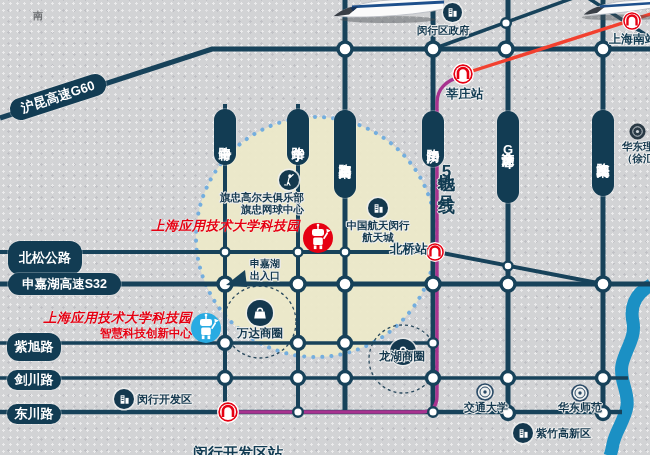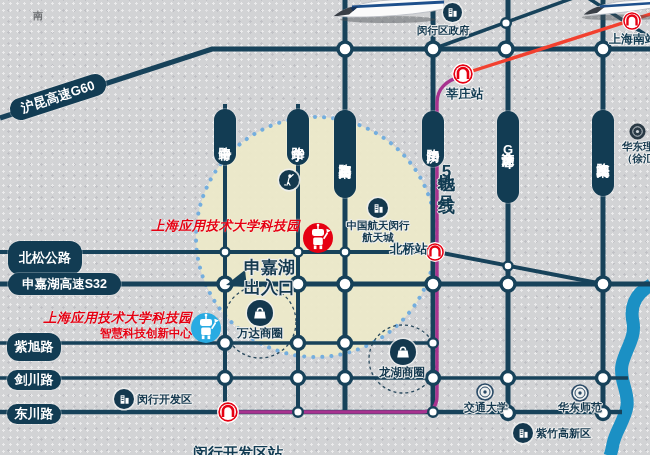"旗忠高尔夫俱乐部" div.poi { html: none -> <div> <div>旗忠高尔夫俱乐部</div> <div>旗忠网球中心</div> </div> }
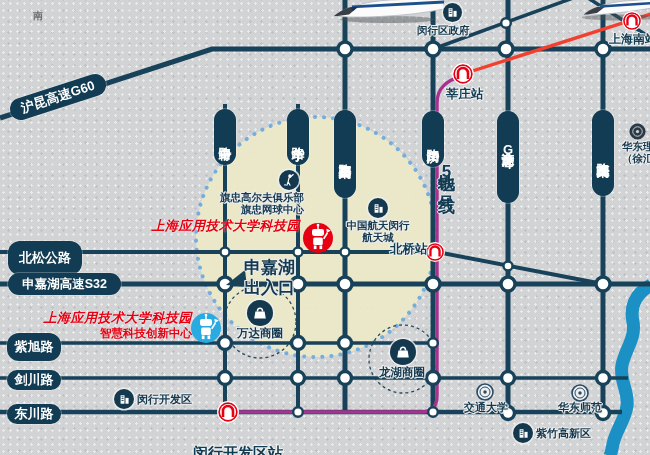"申嘉湖" div.poi { font-size: 17px -> 10px }
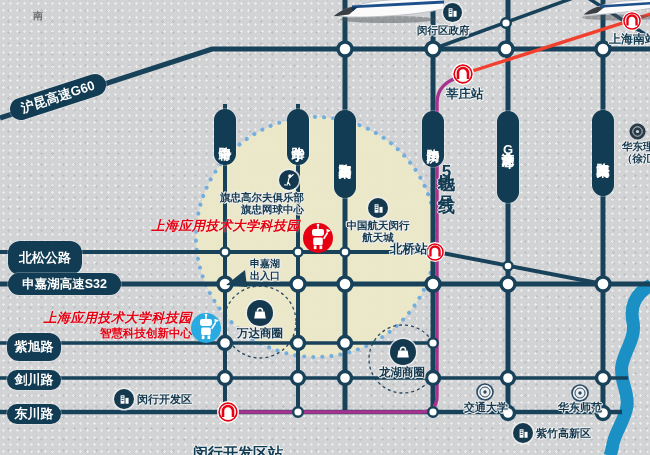"龙湖商圈" div.poi { top: 366px -> 350px }
